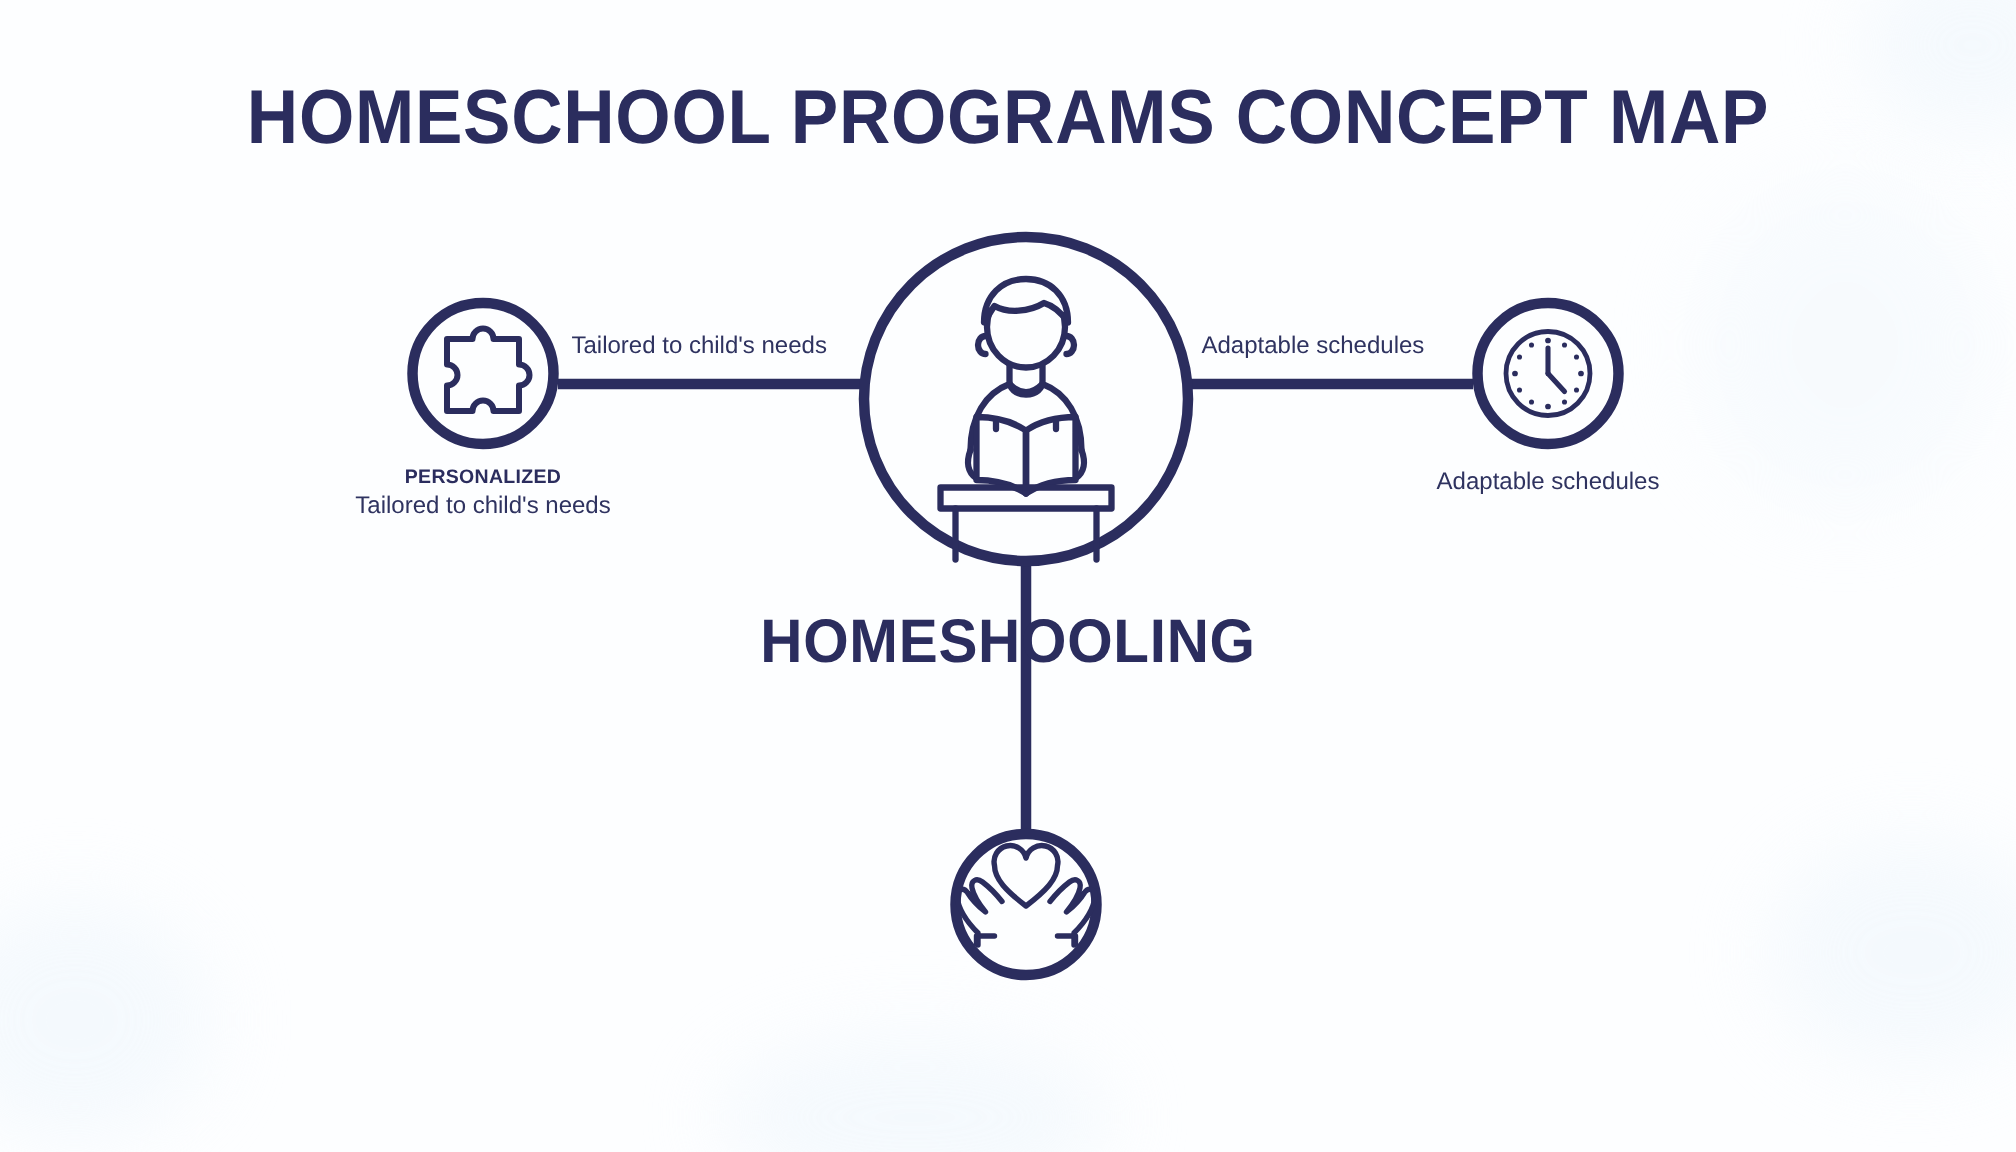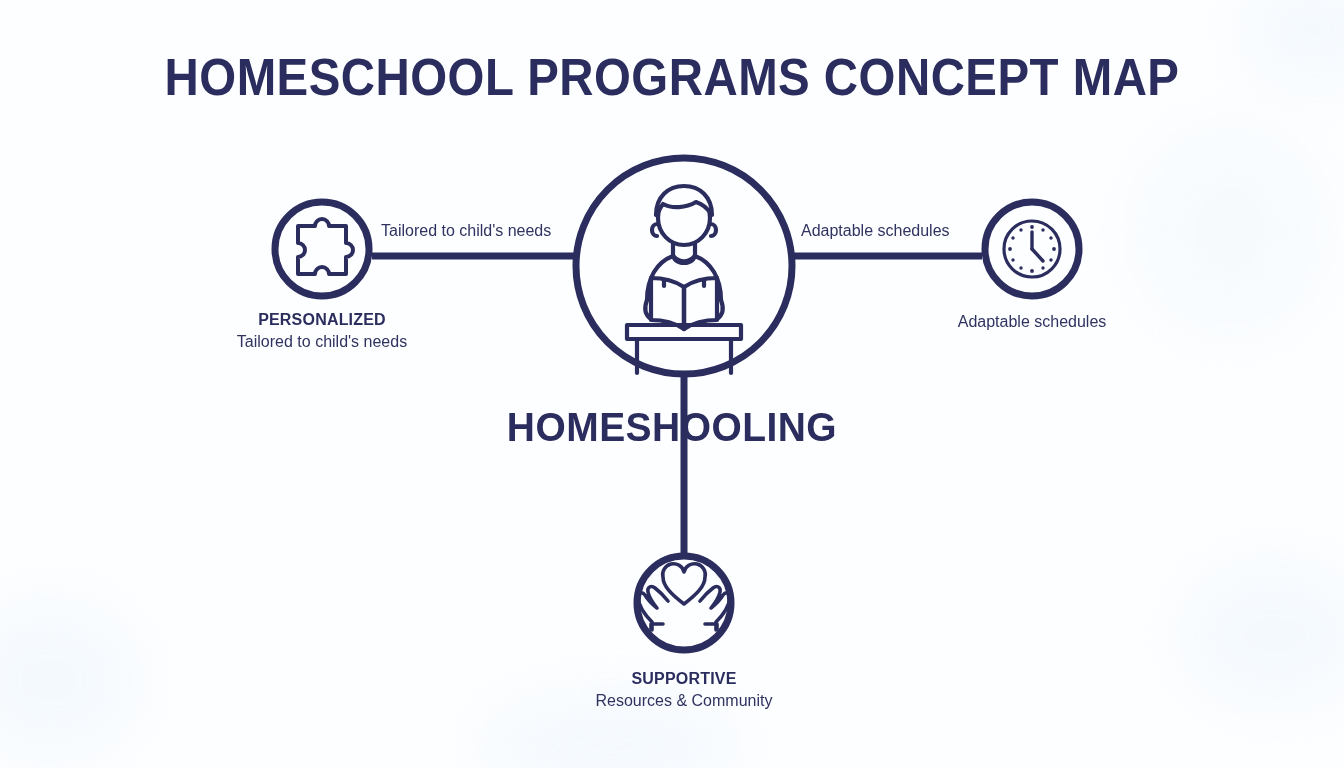"PERSONALIZED" .node-caption .node-title { font-size: 16px -> 13px }
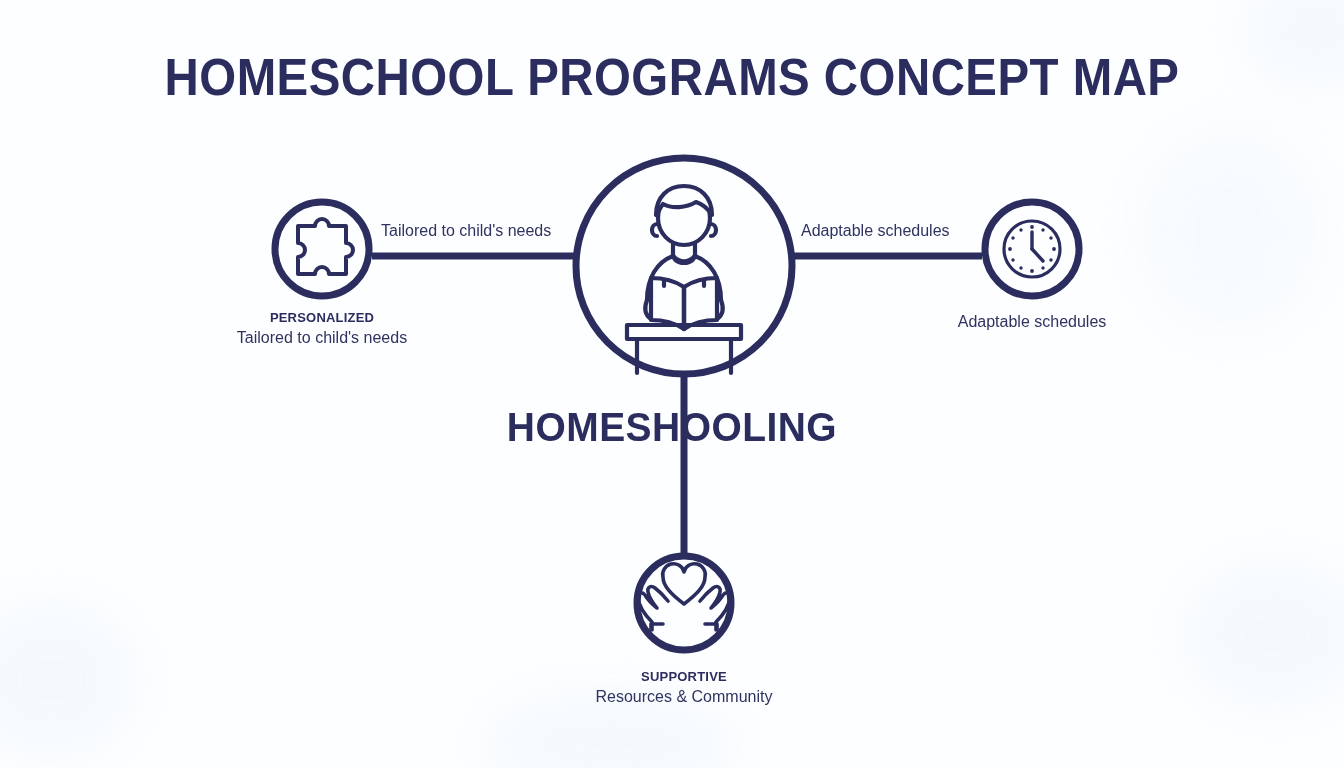"SUPPORTIVE" div.node-caption { html: <div> <div>SUPPORTIVE</div> <div>Resources &amp; Community</div> </div> -> none }
